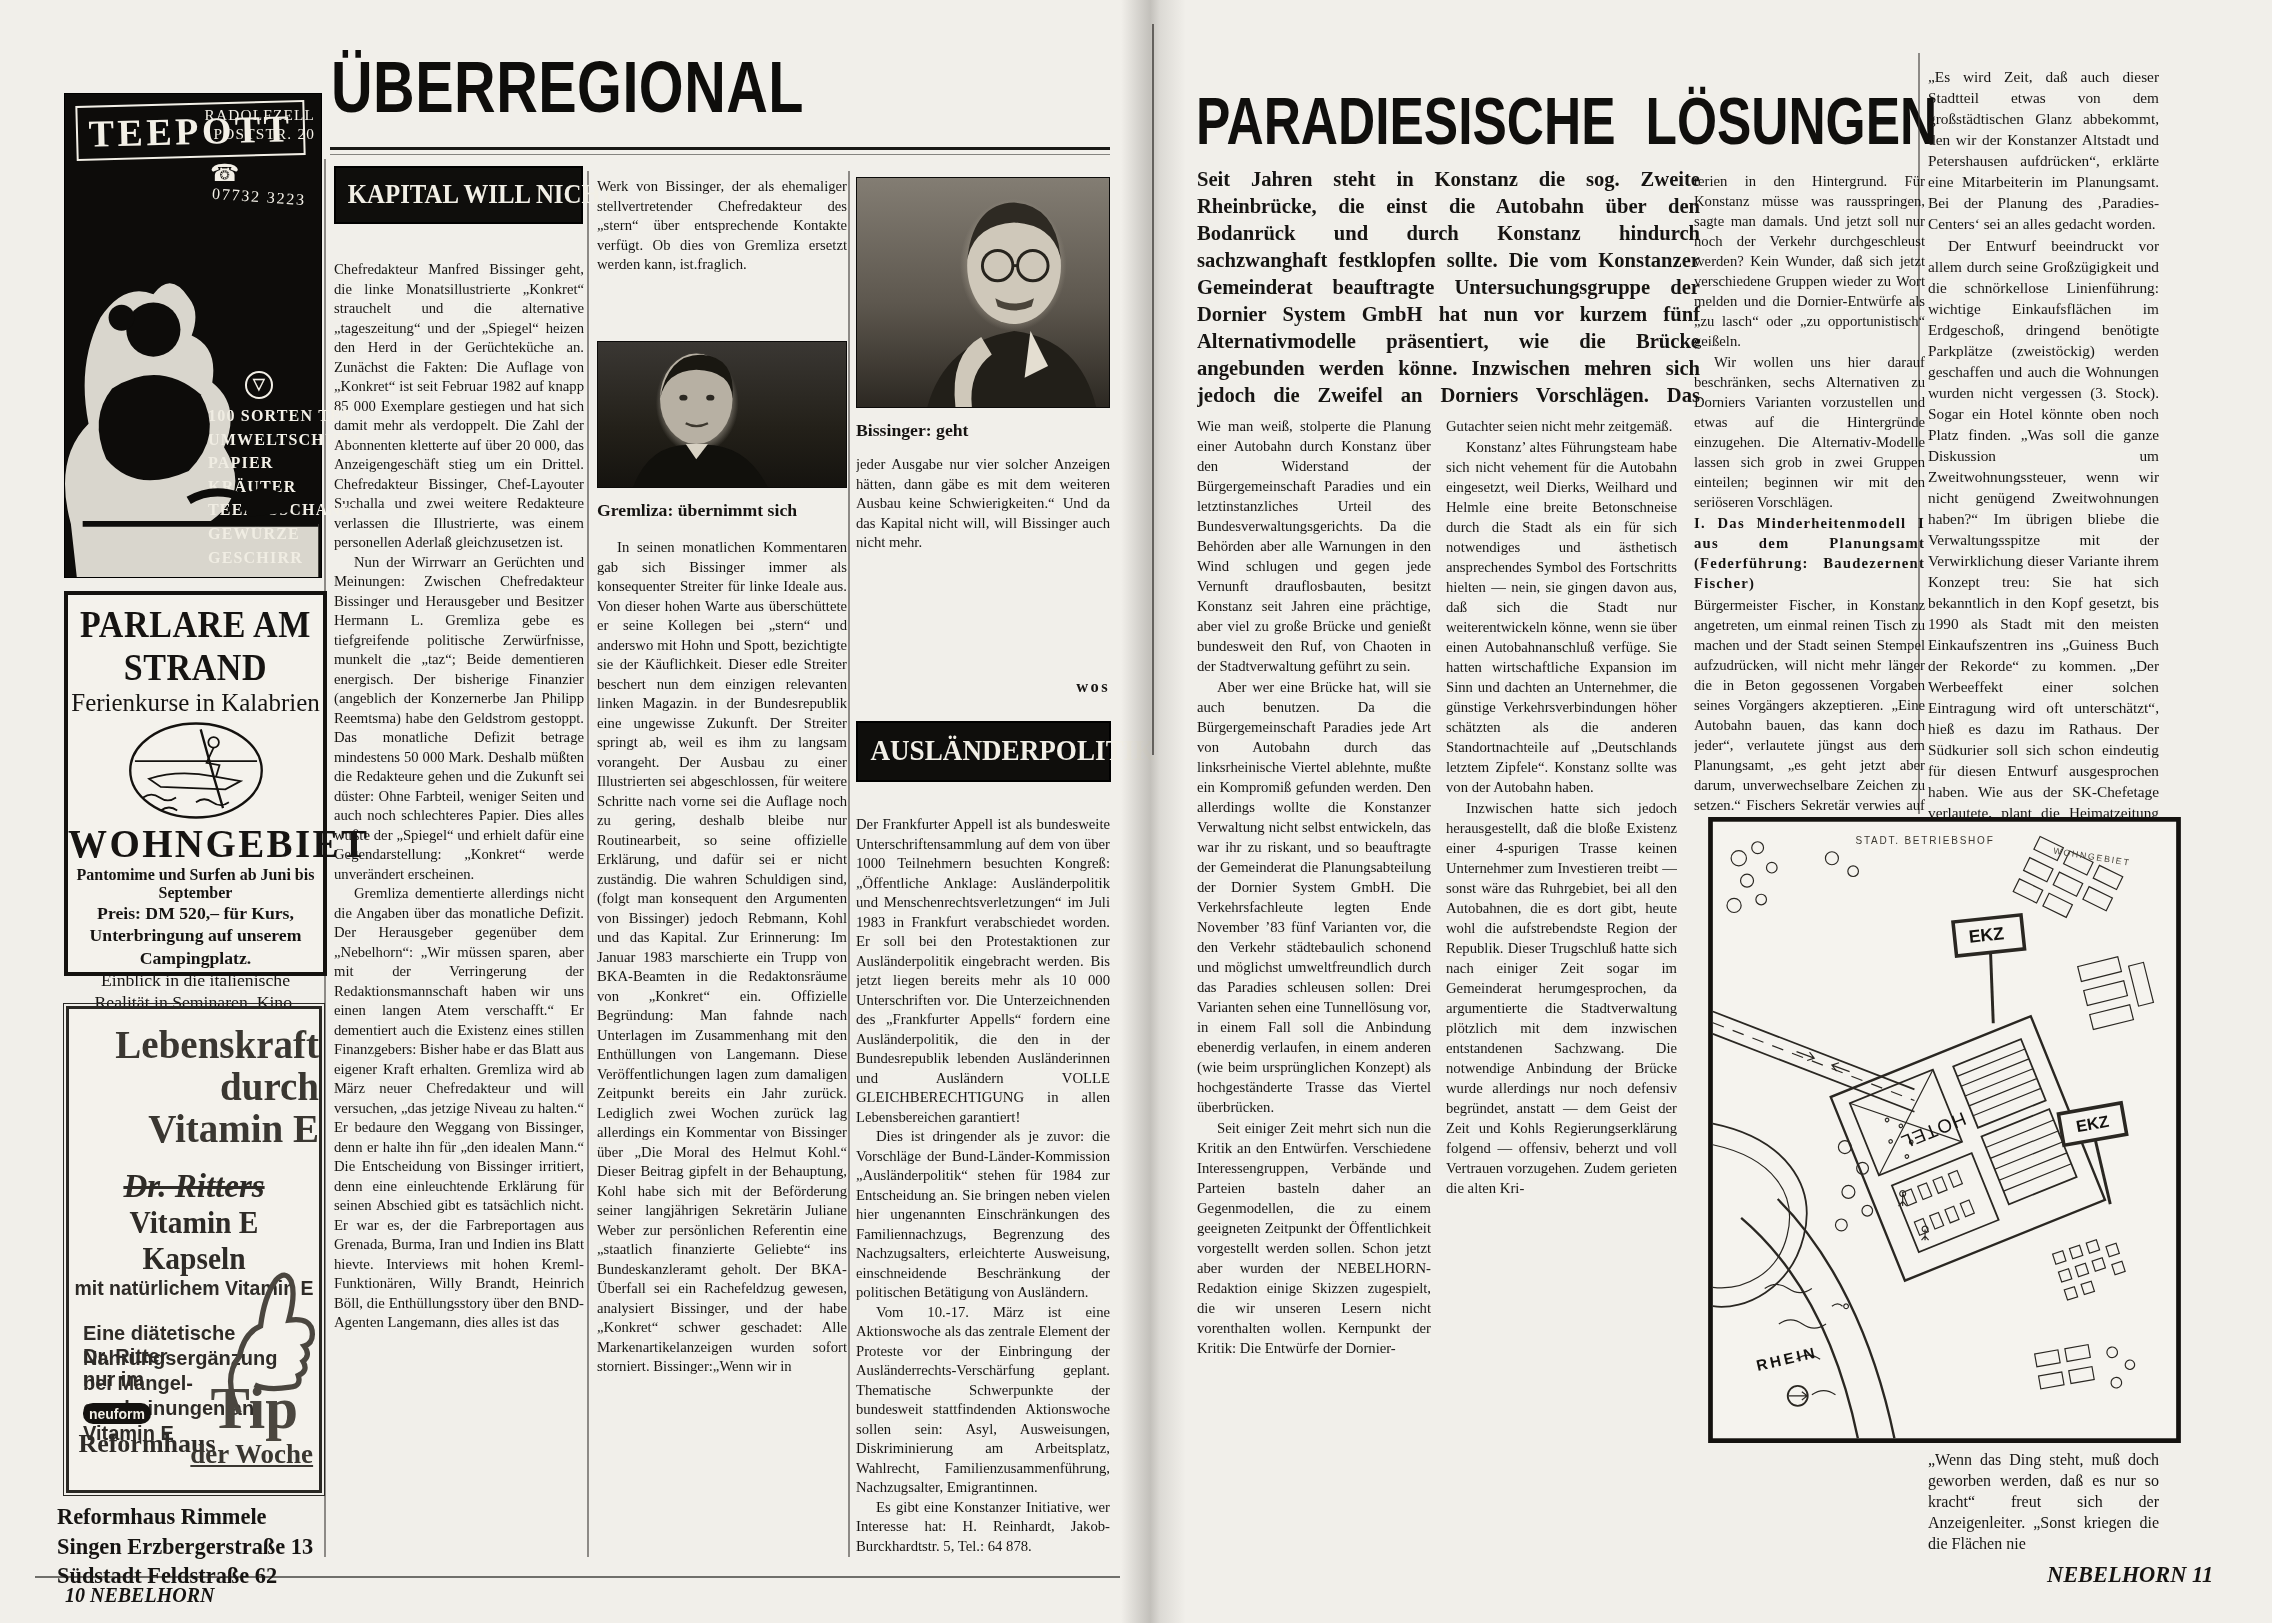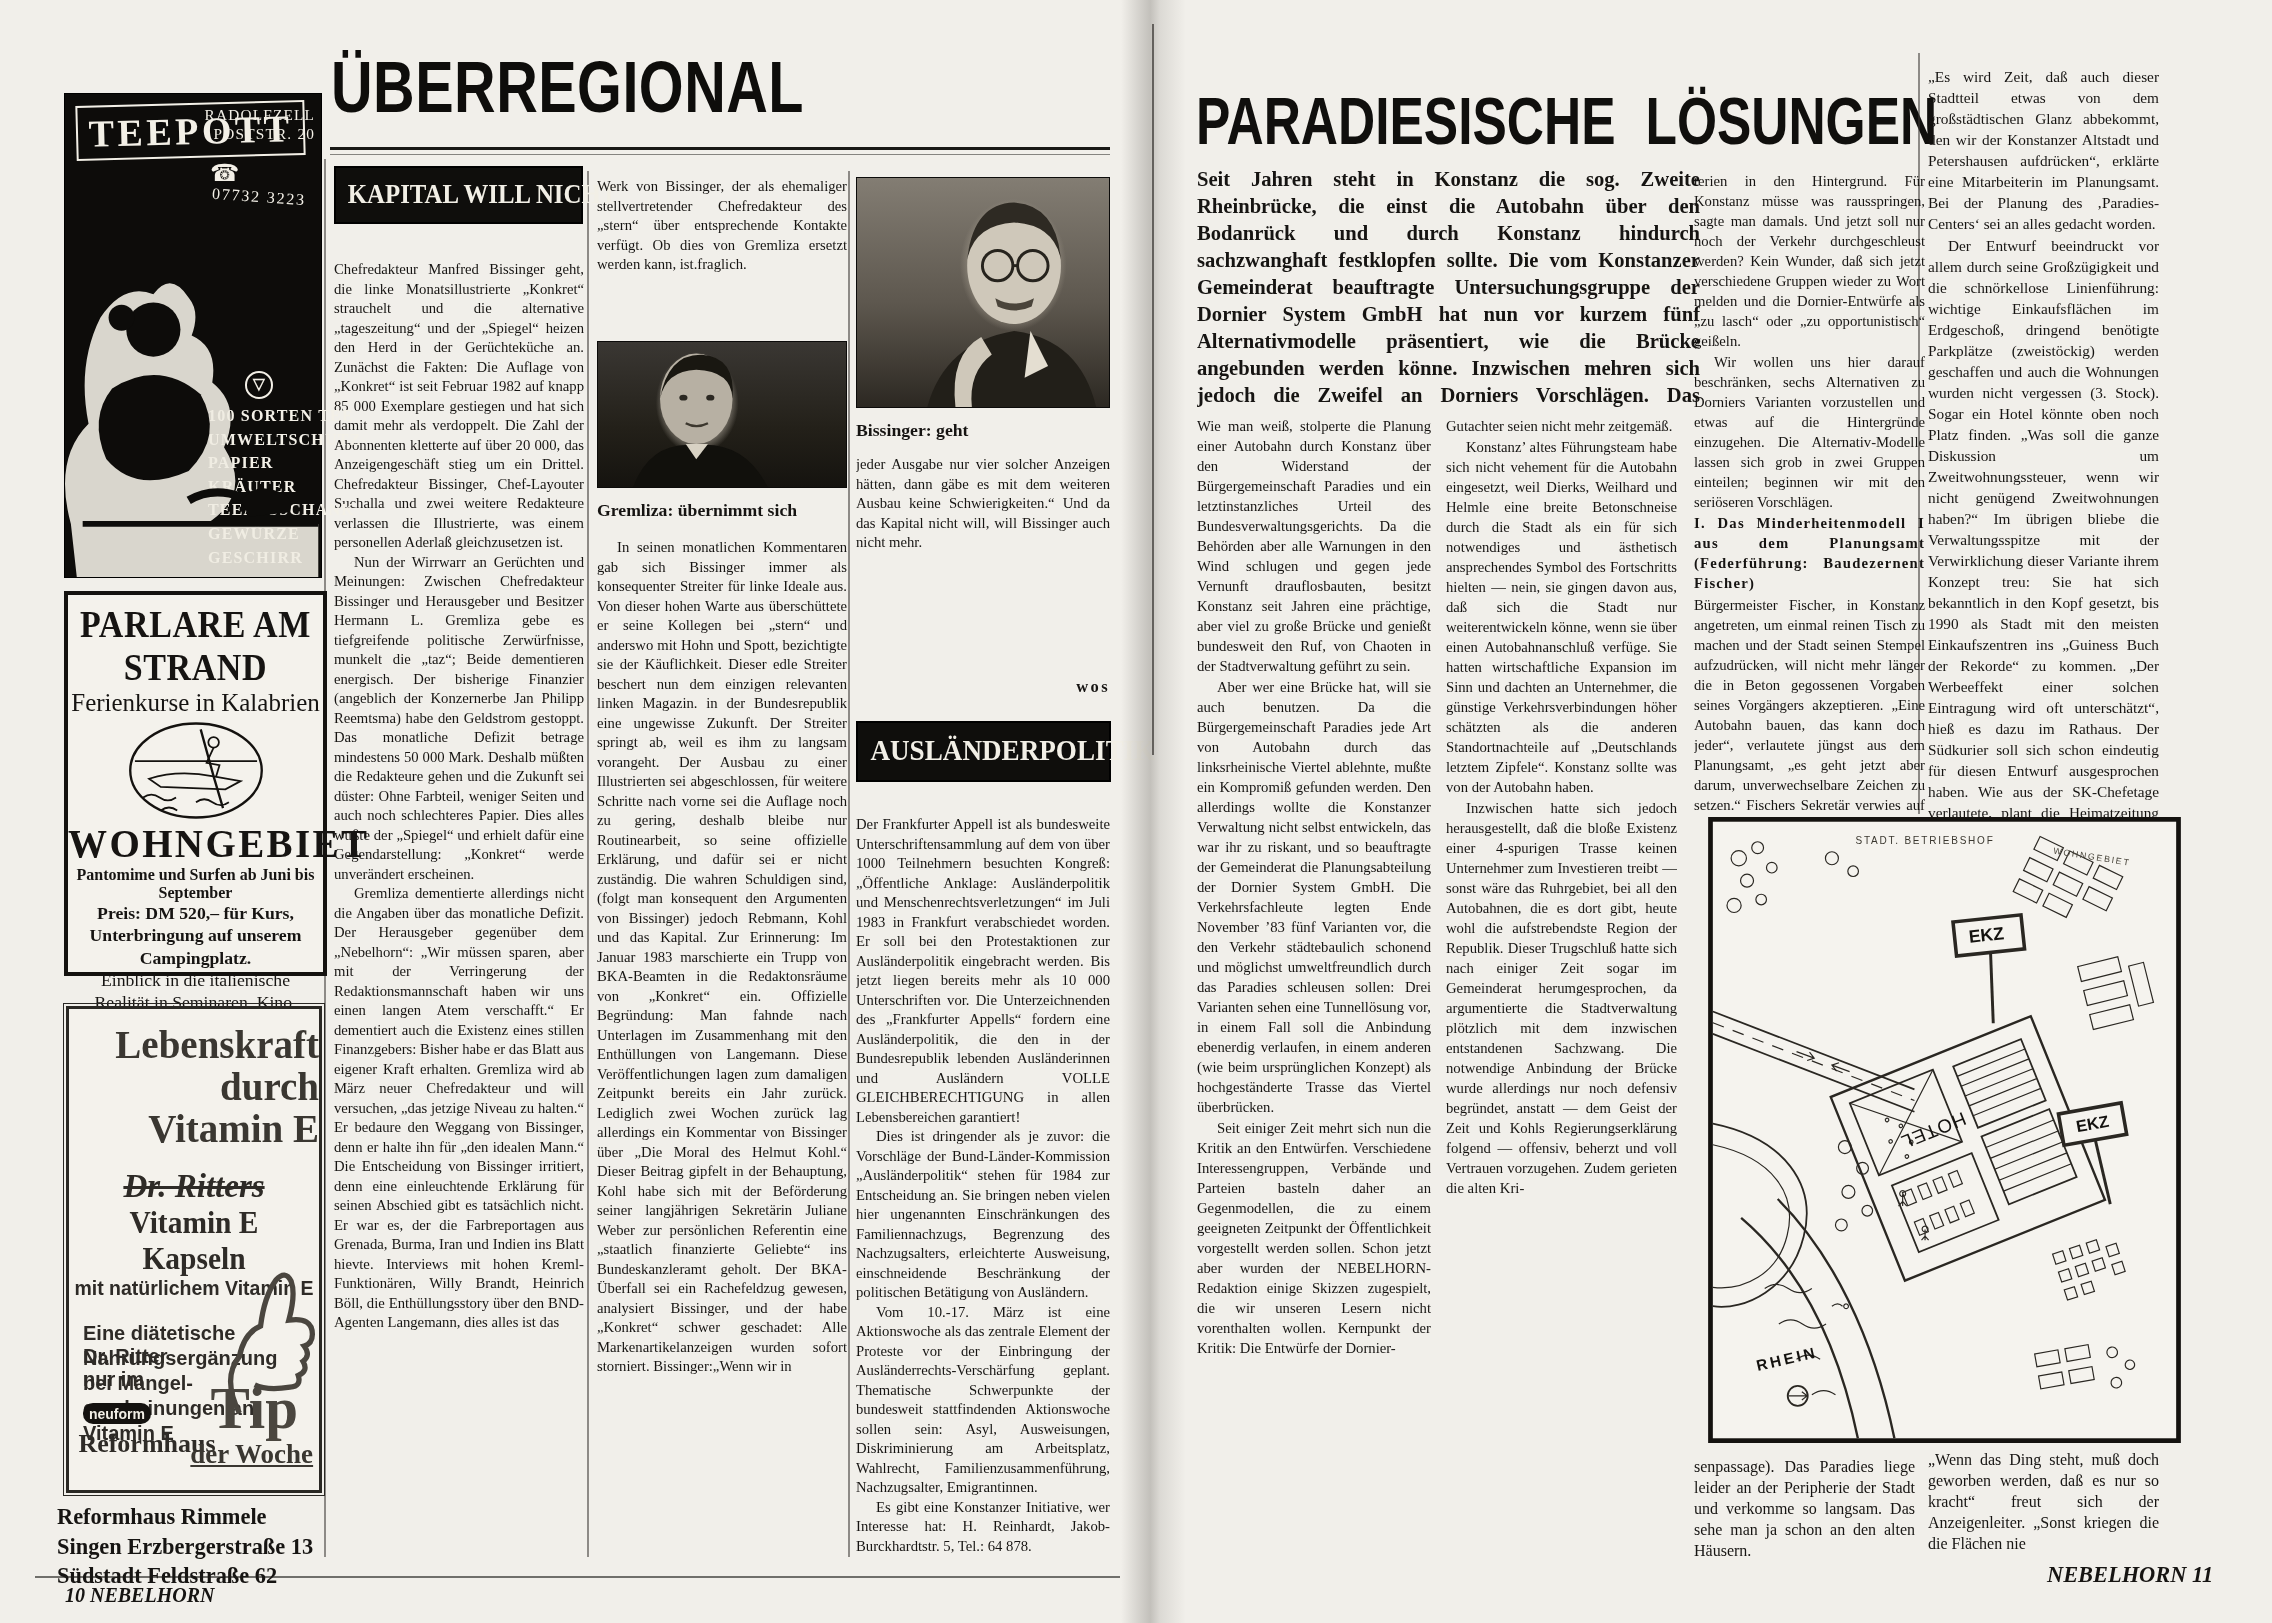"senpassage). Das Paradies liege leider" div.abs { html: <div> <p>senpassage). Das Paradies liege leider an der Peripherie der Stadt und verkomme so langsam. Das sehe man ja schon an den alten Häusern.</p> </div> -> none }
